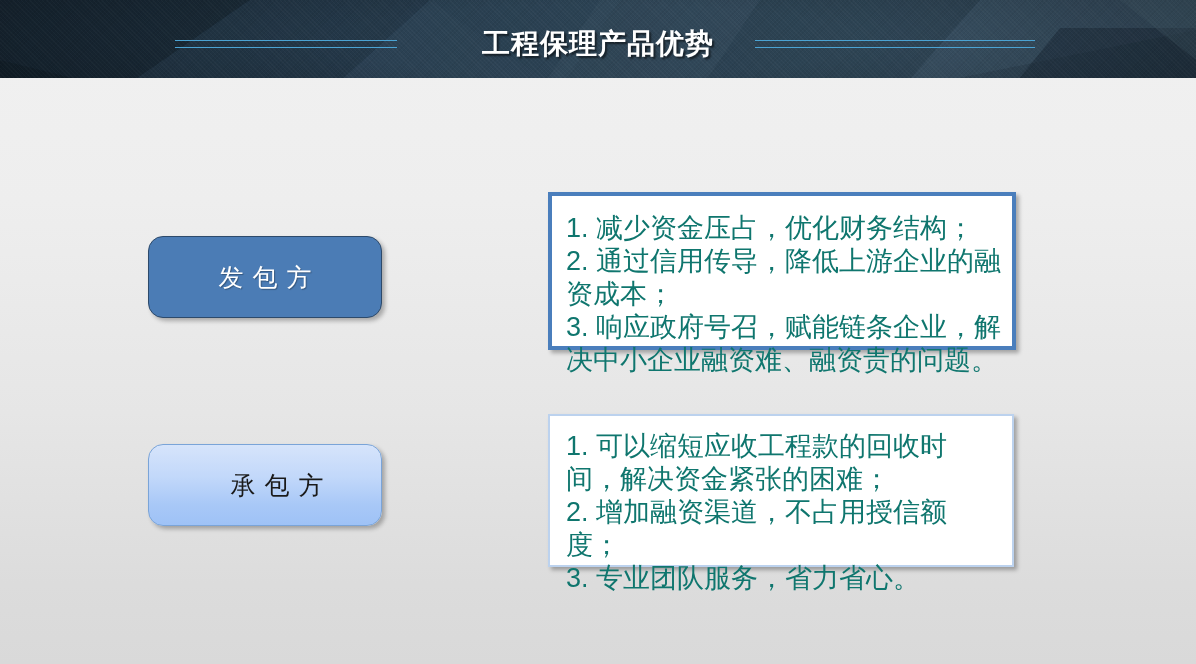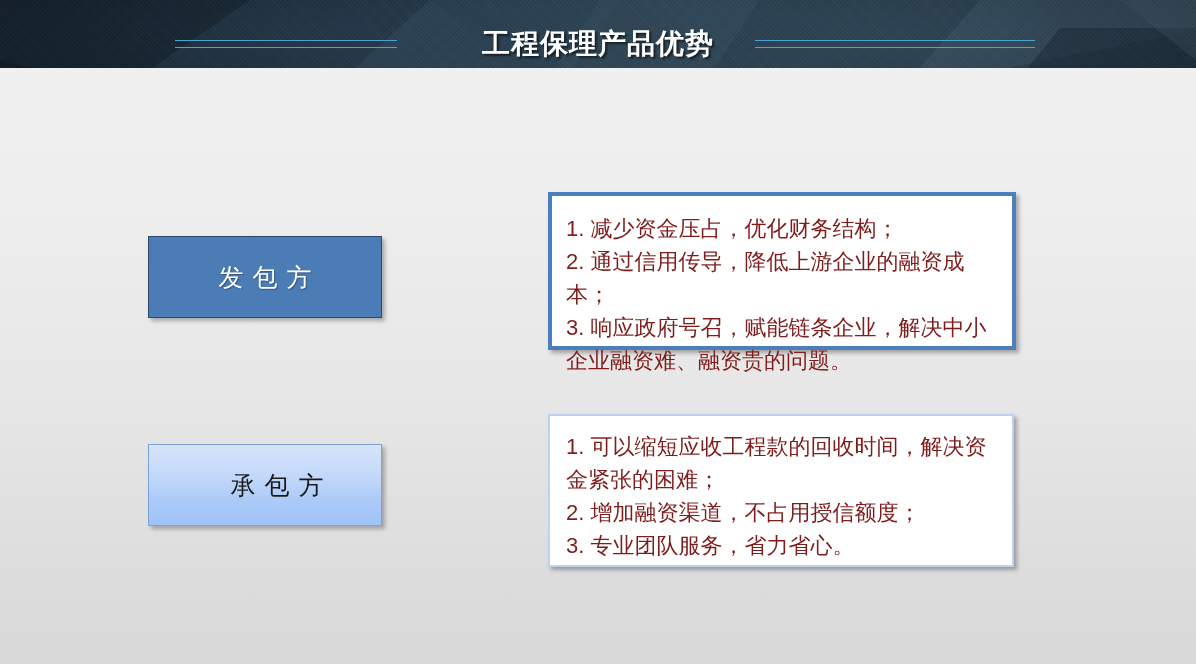"工程保理产品优势" #header { height: 68px -> 78px }
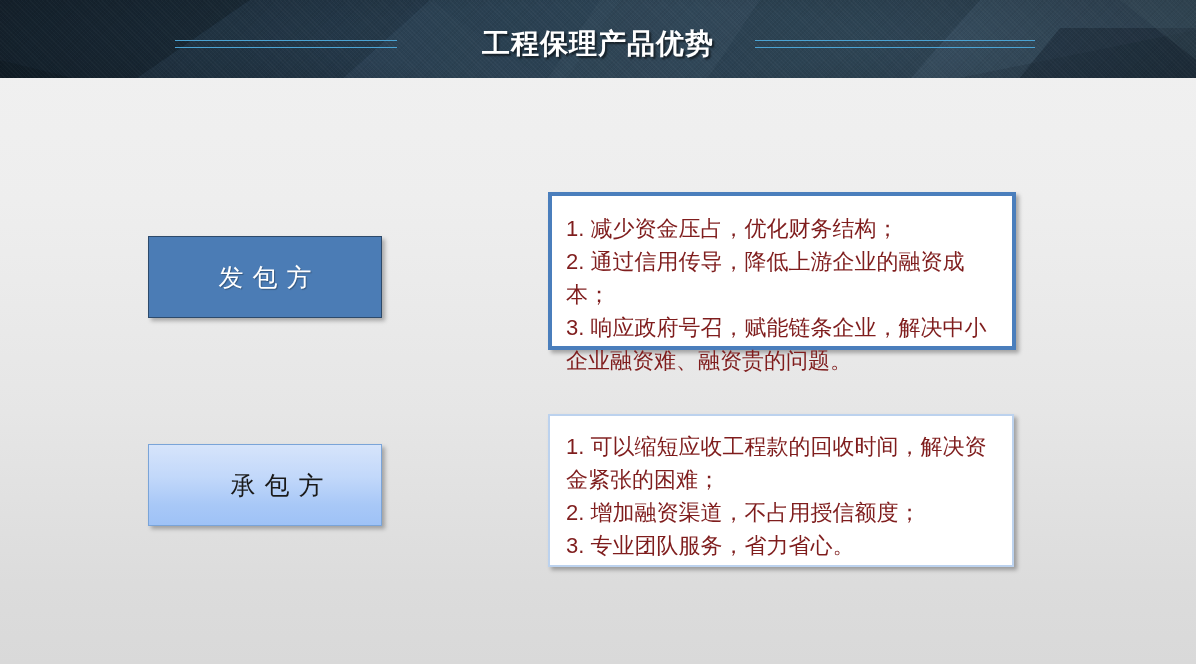"1. 减少资金压占，优化财务结构；" .content-box .body { color: #7f1d1d -> #0f766e; font-size: 22px -> 27px }
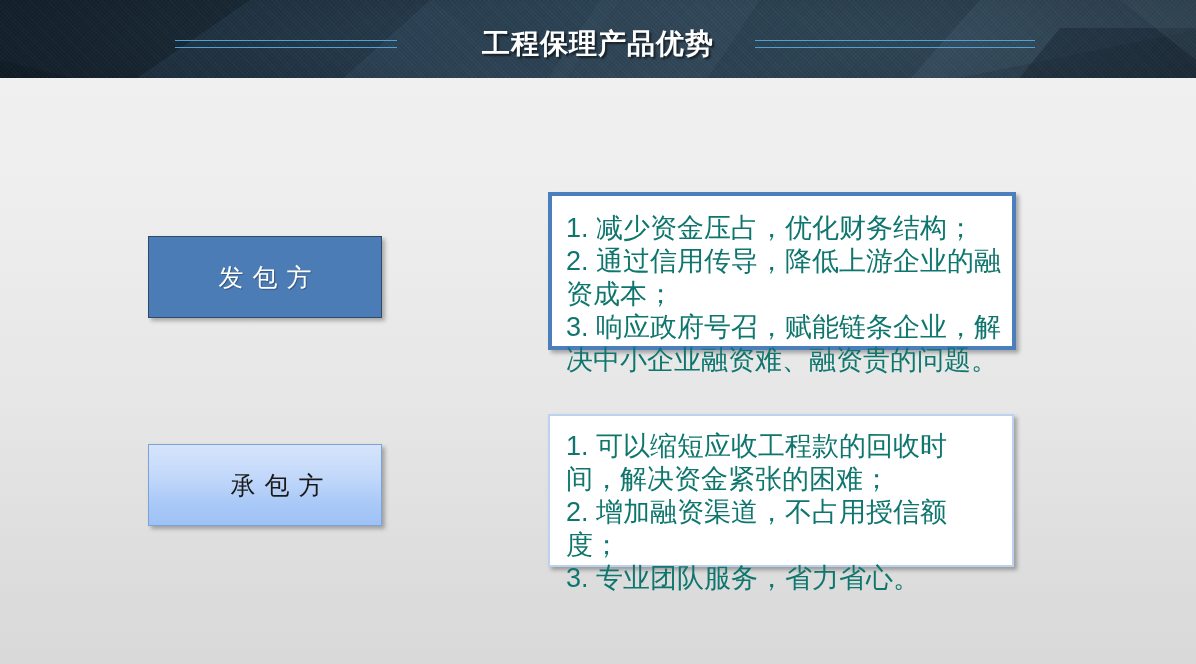"发包方" .role-pill { border-radius: 0 -> 15px }
